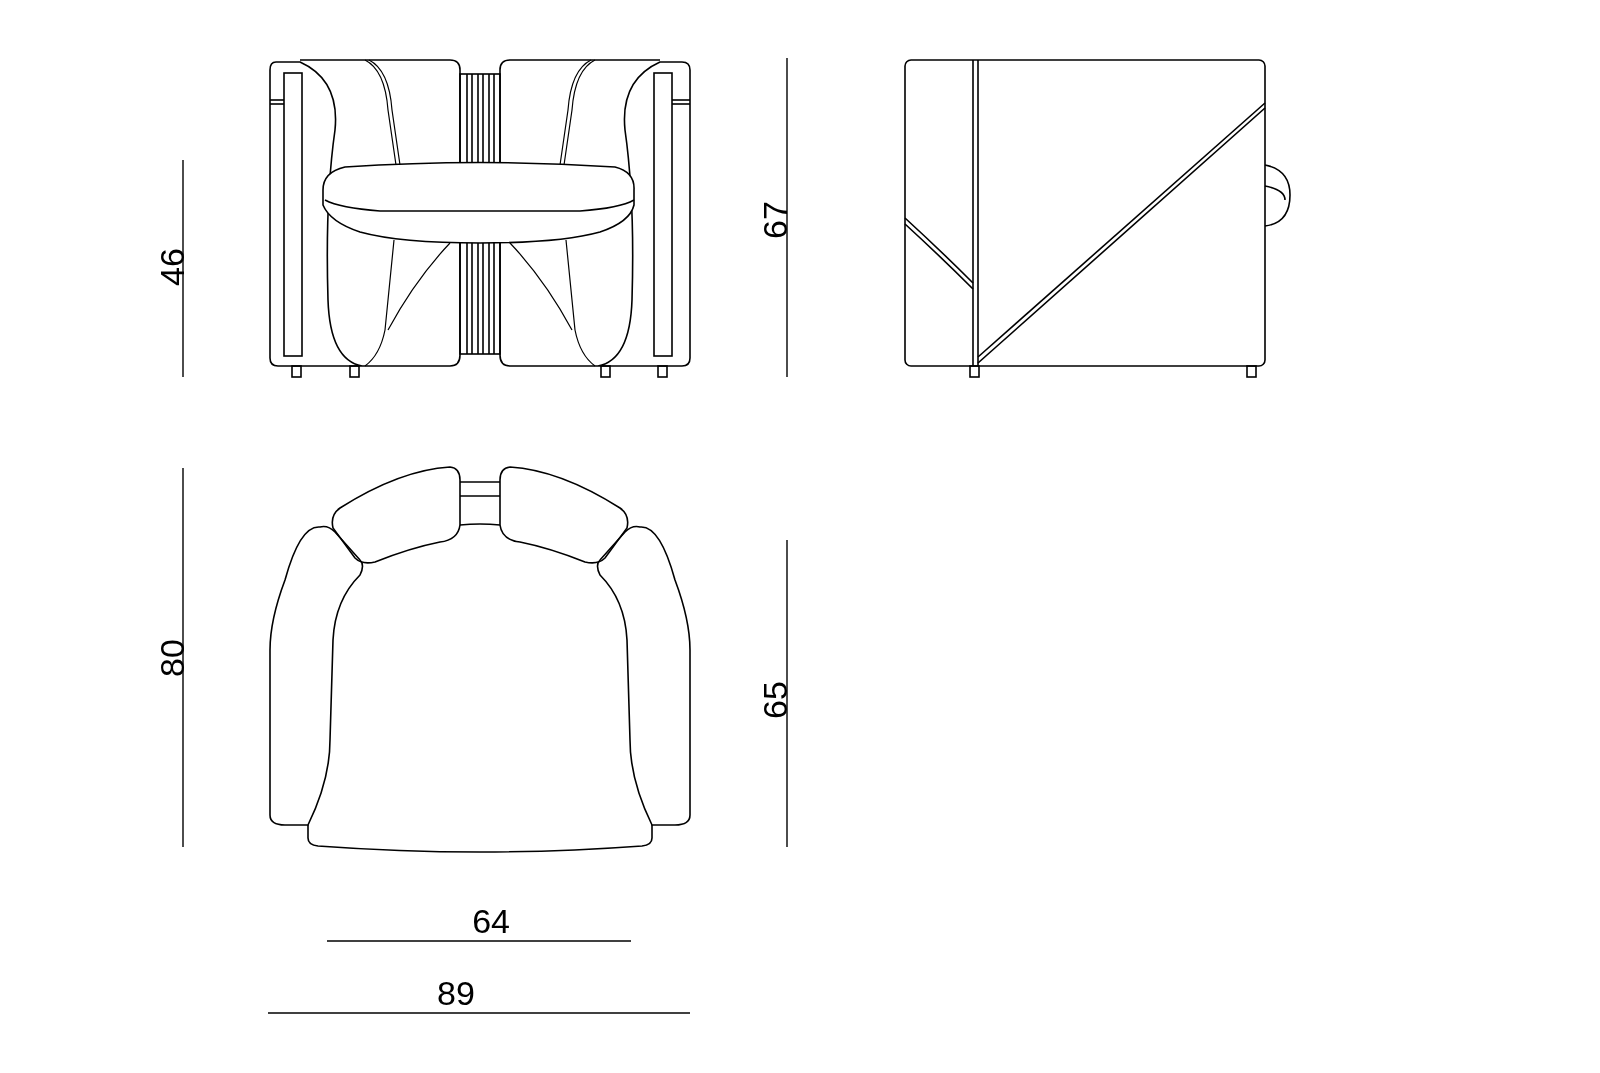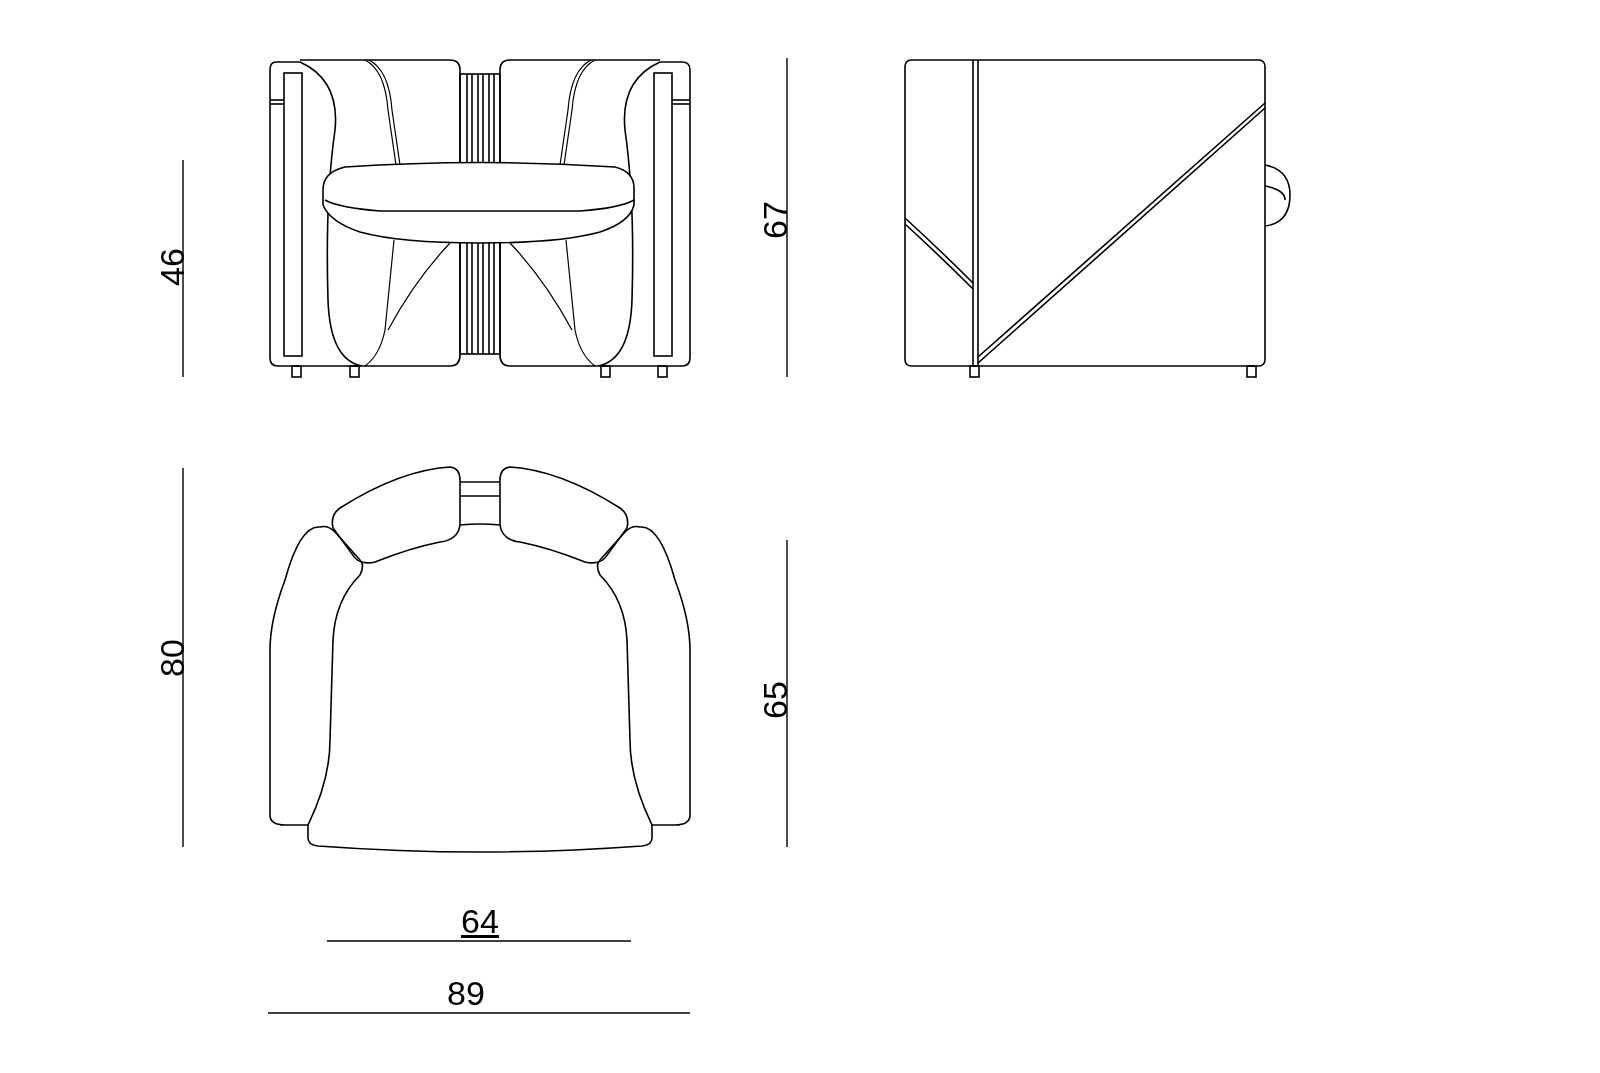"64" div.dim { text-align: center -> right; text-decoration: underline -> none }
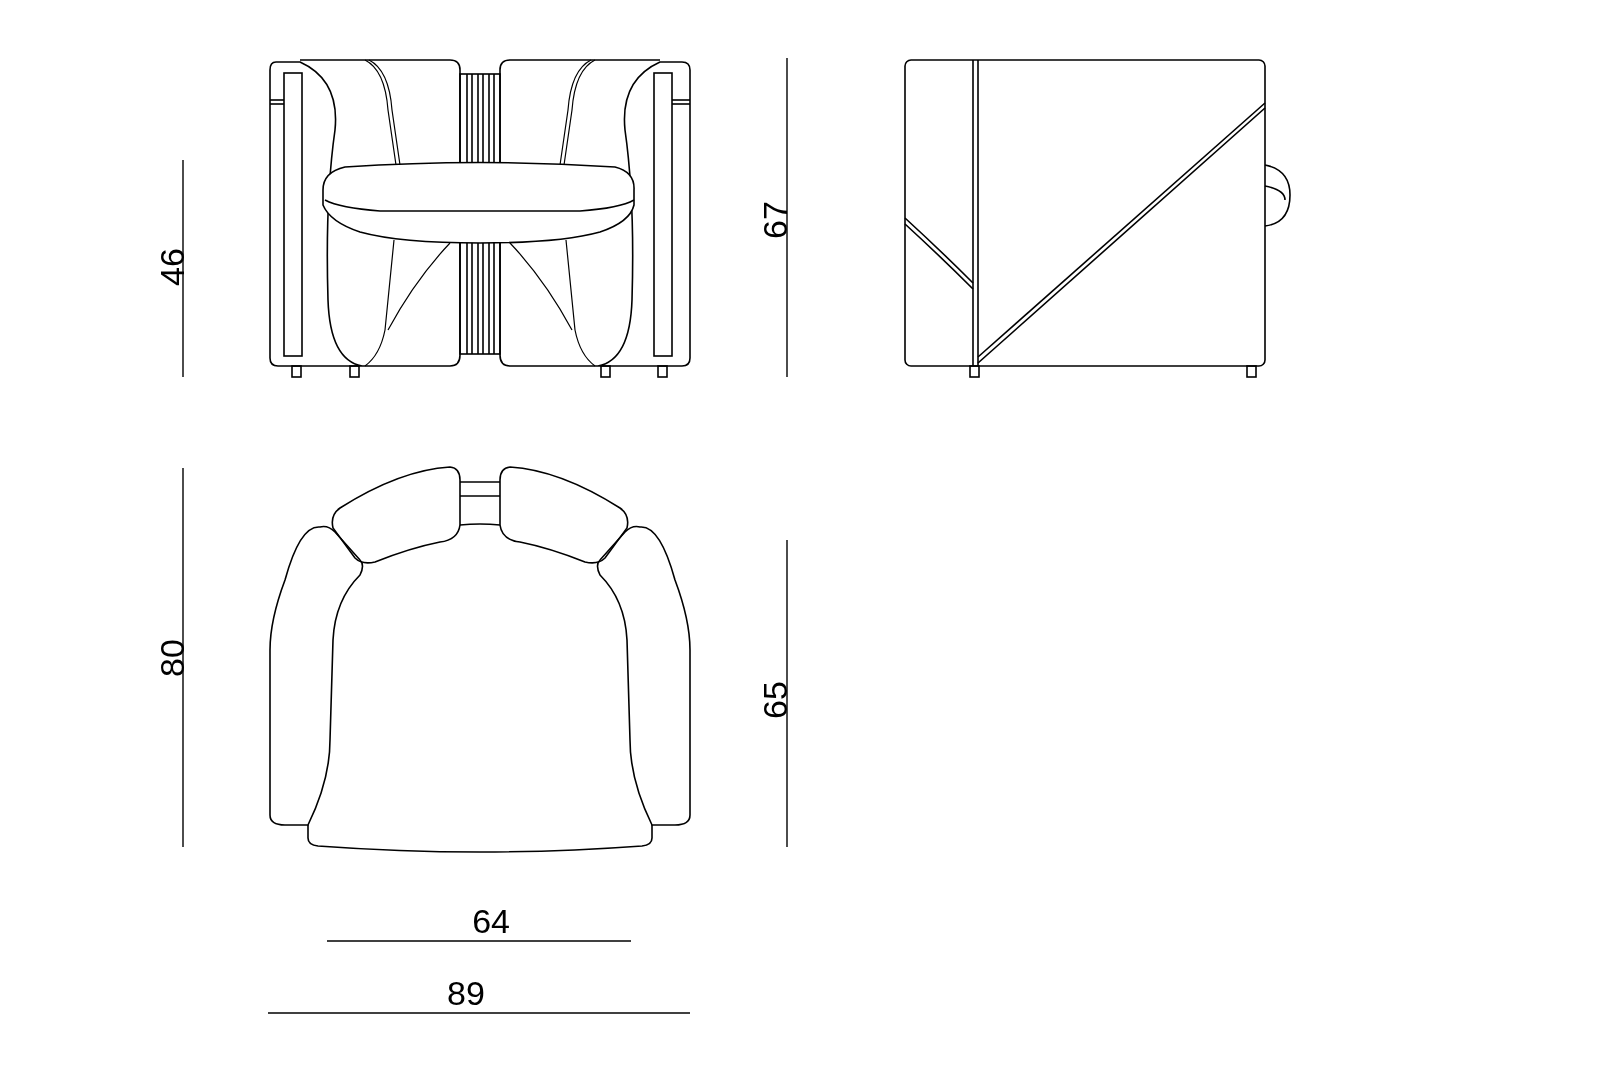"89" div.dim { left: 436px -> 426px }
